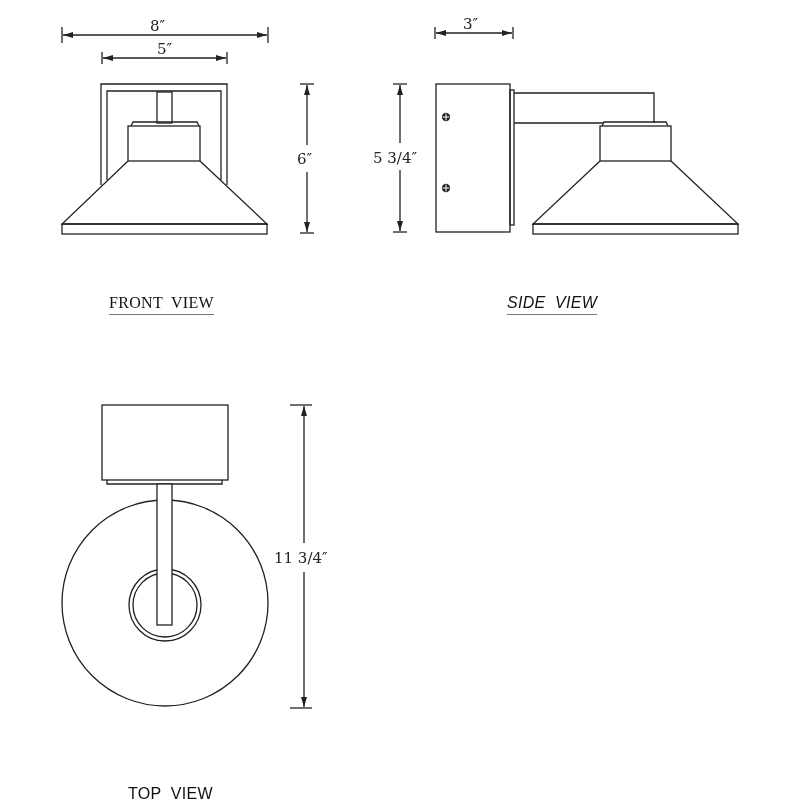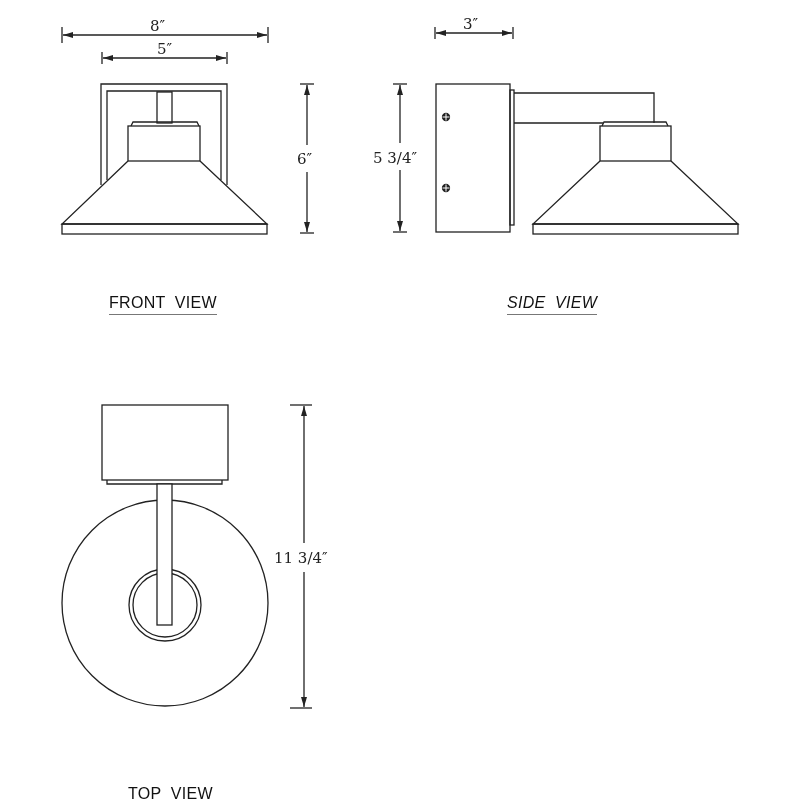"FRONT VIEW" div.label { font-family: none -> Liberation Serif, serif }
